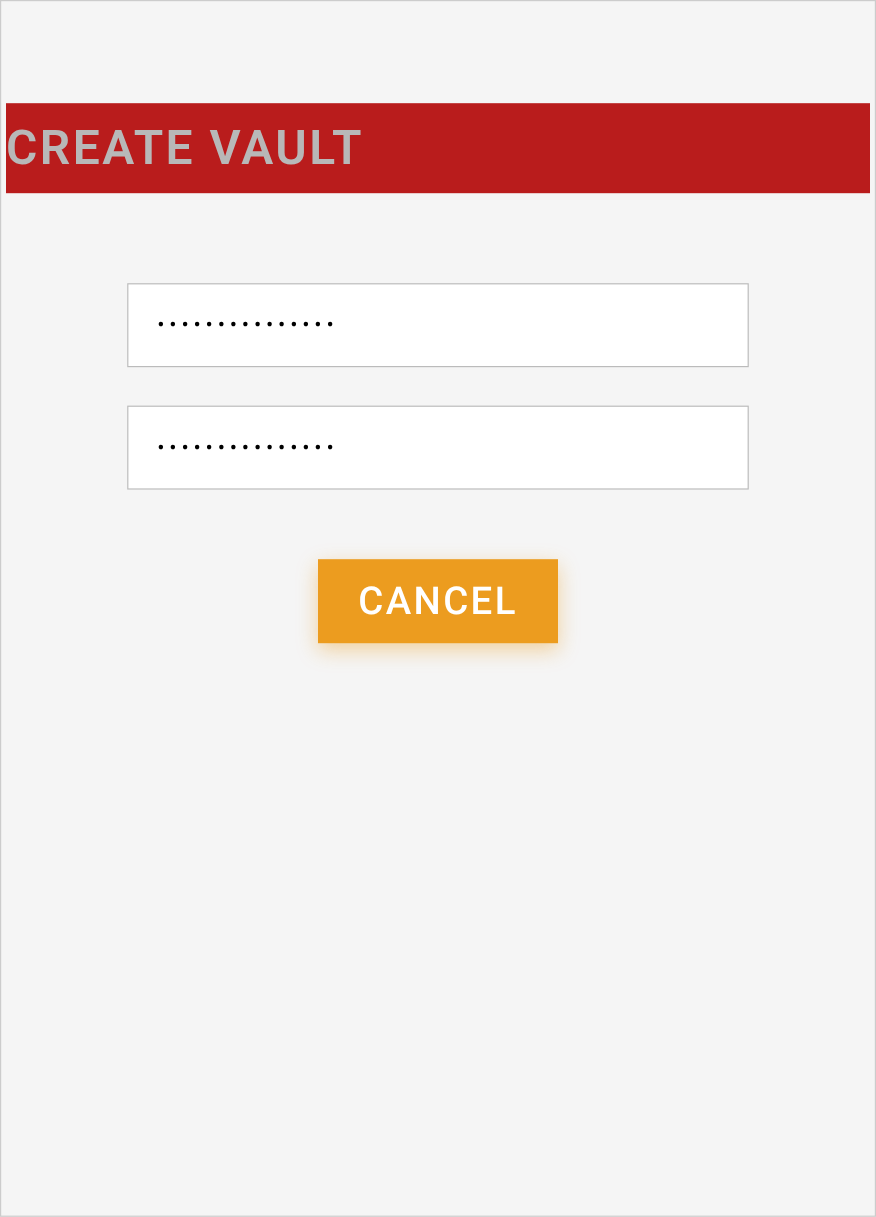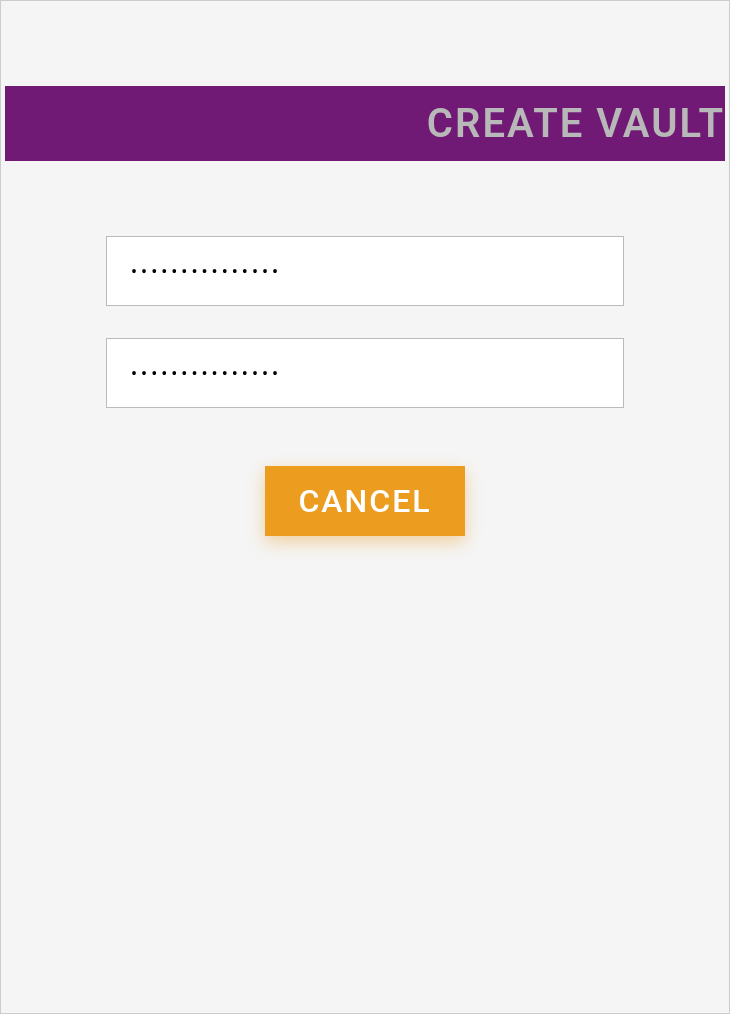"CREATE VAULT" .dialog-header { background: #701a75 -> #b91c1c; text-align: right -> left }
